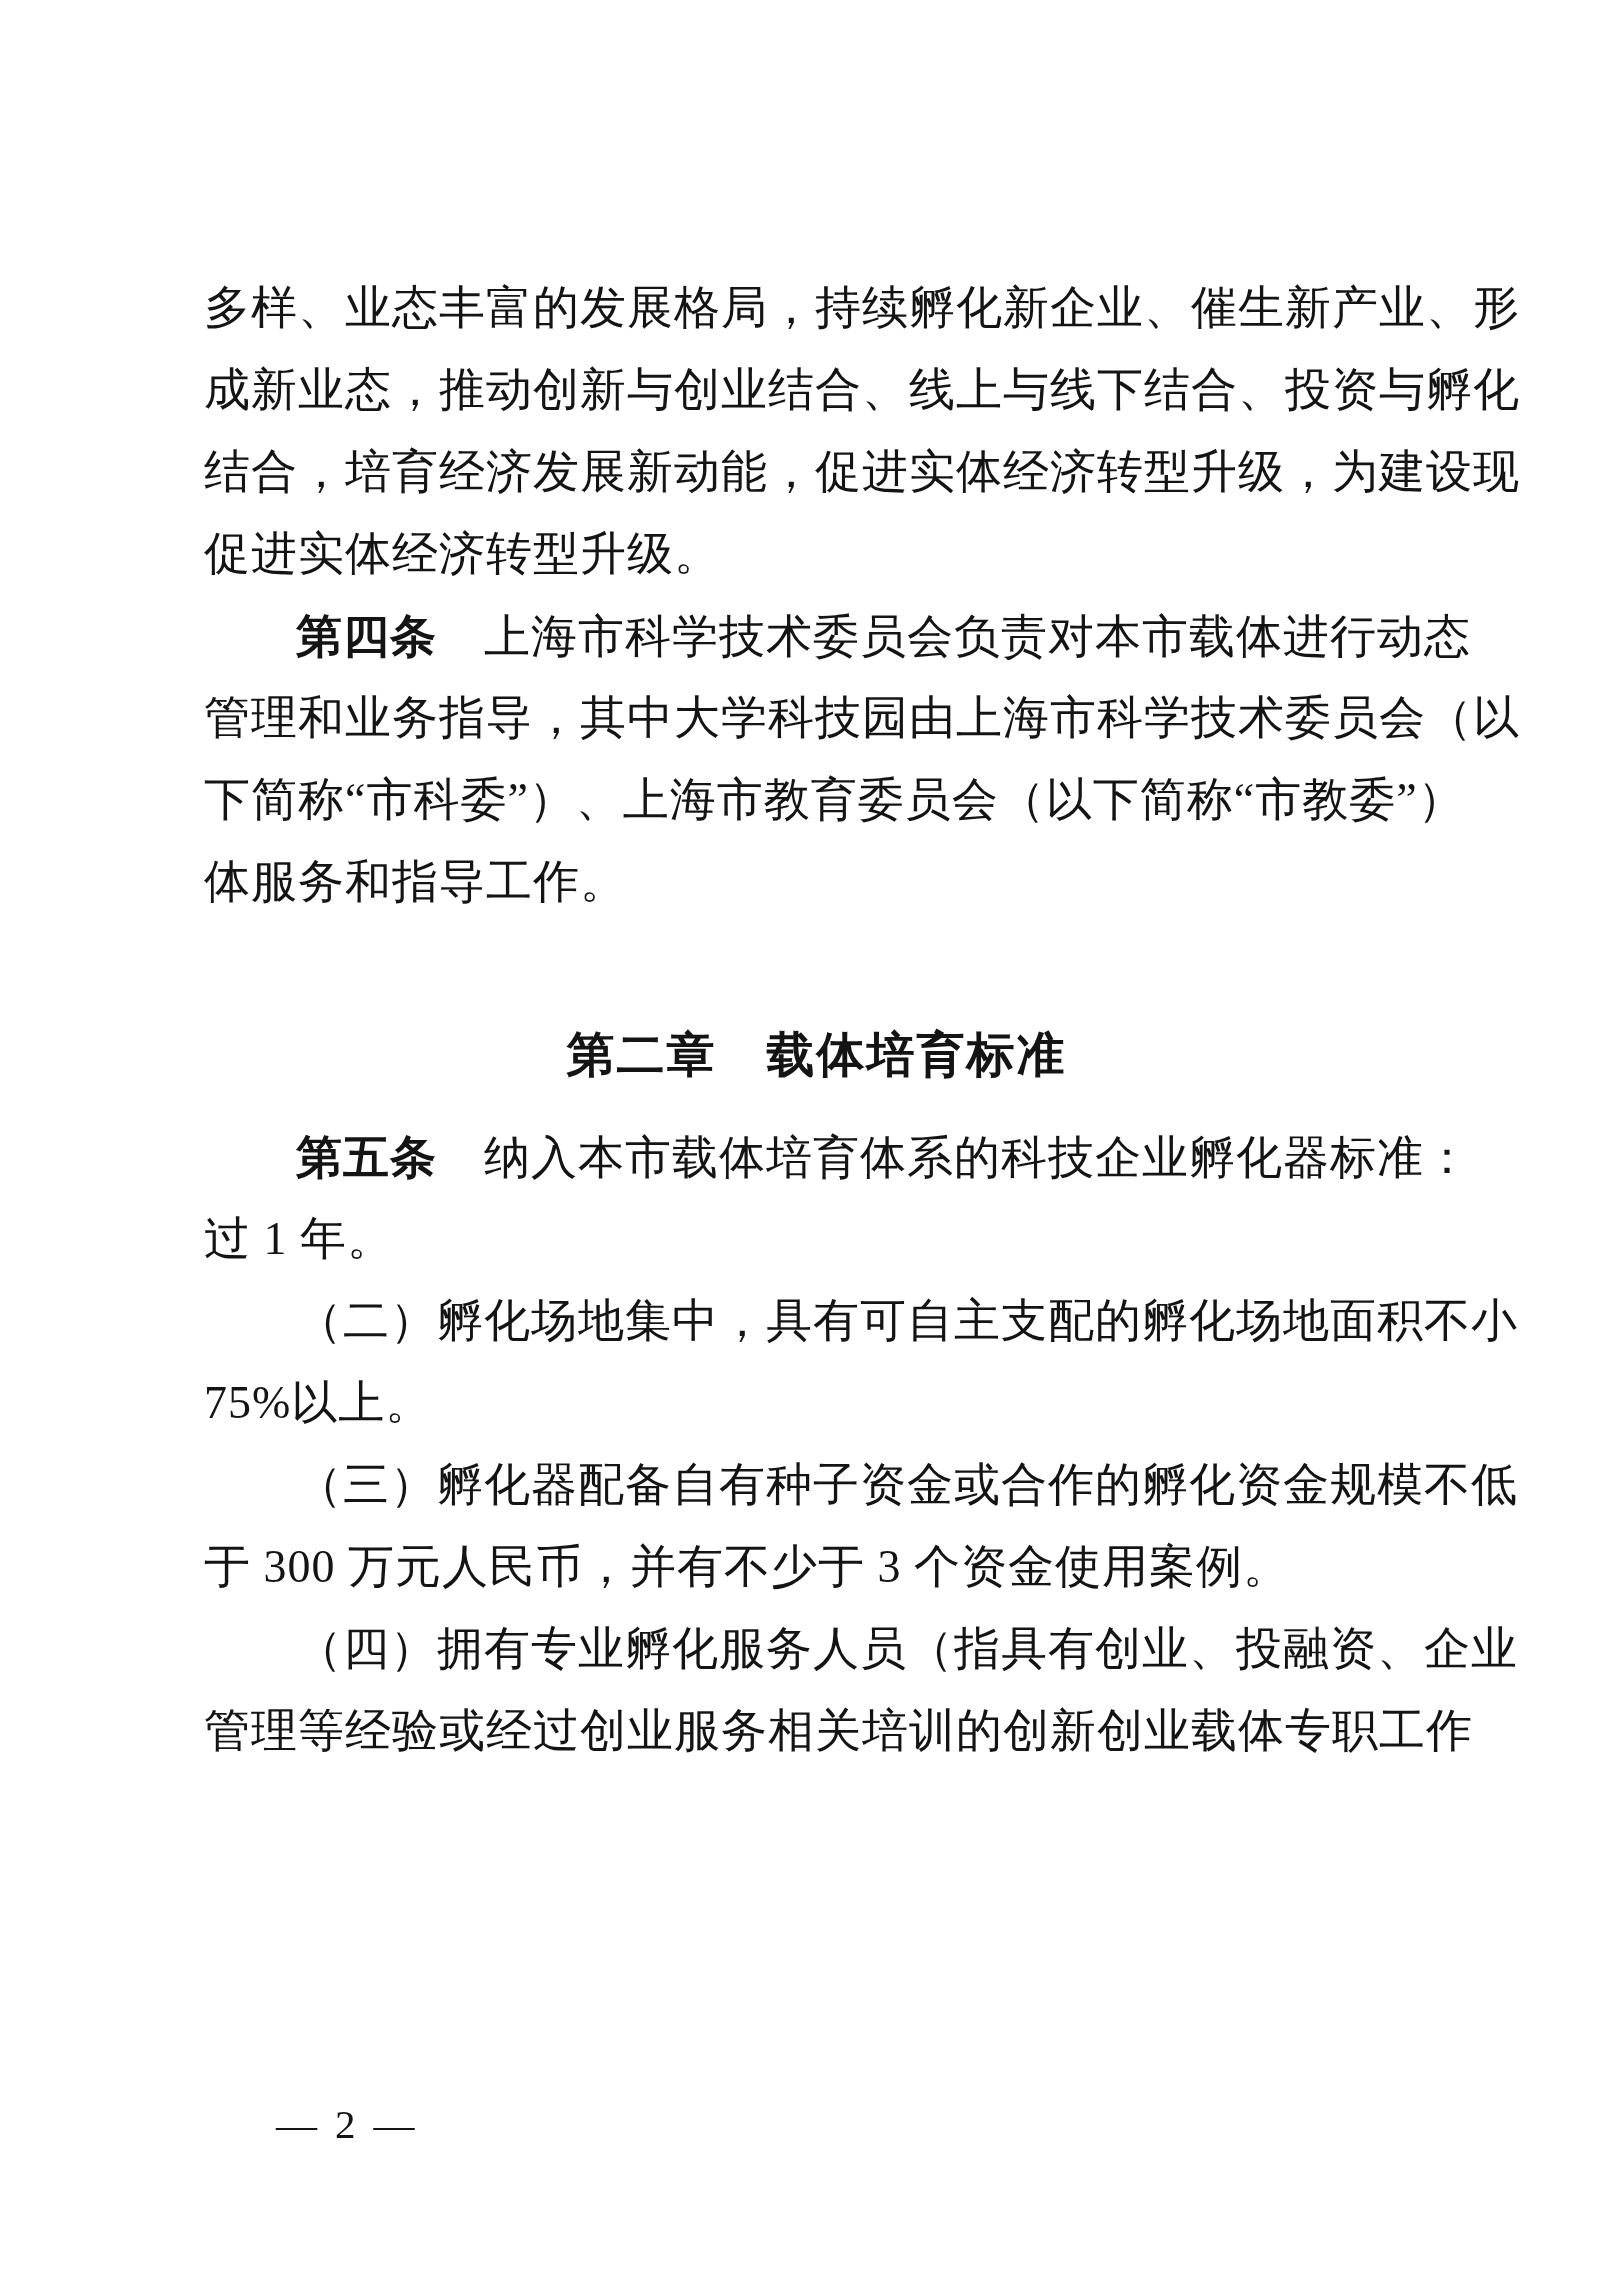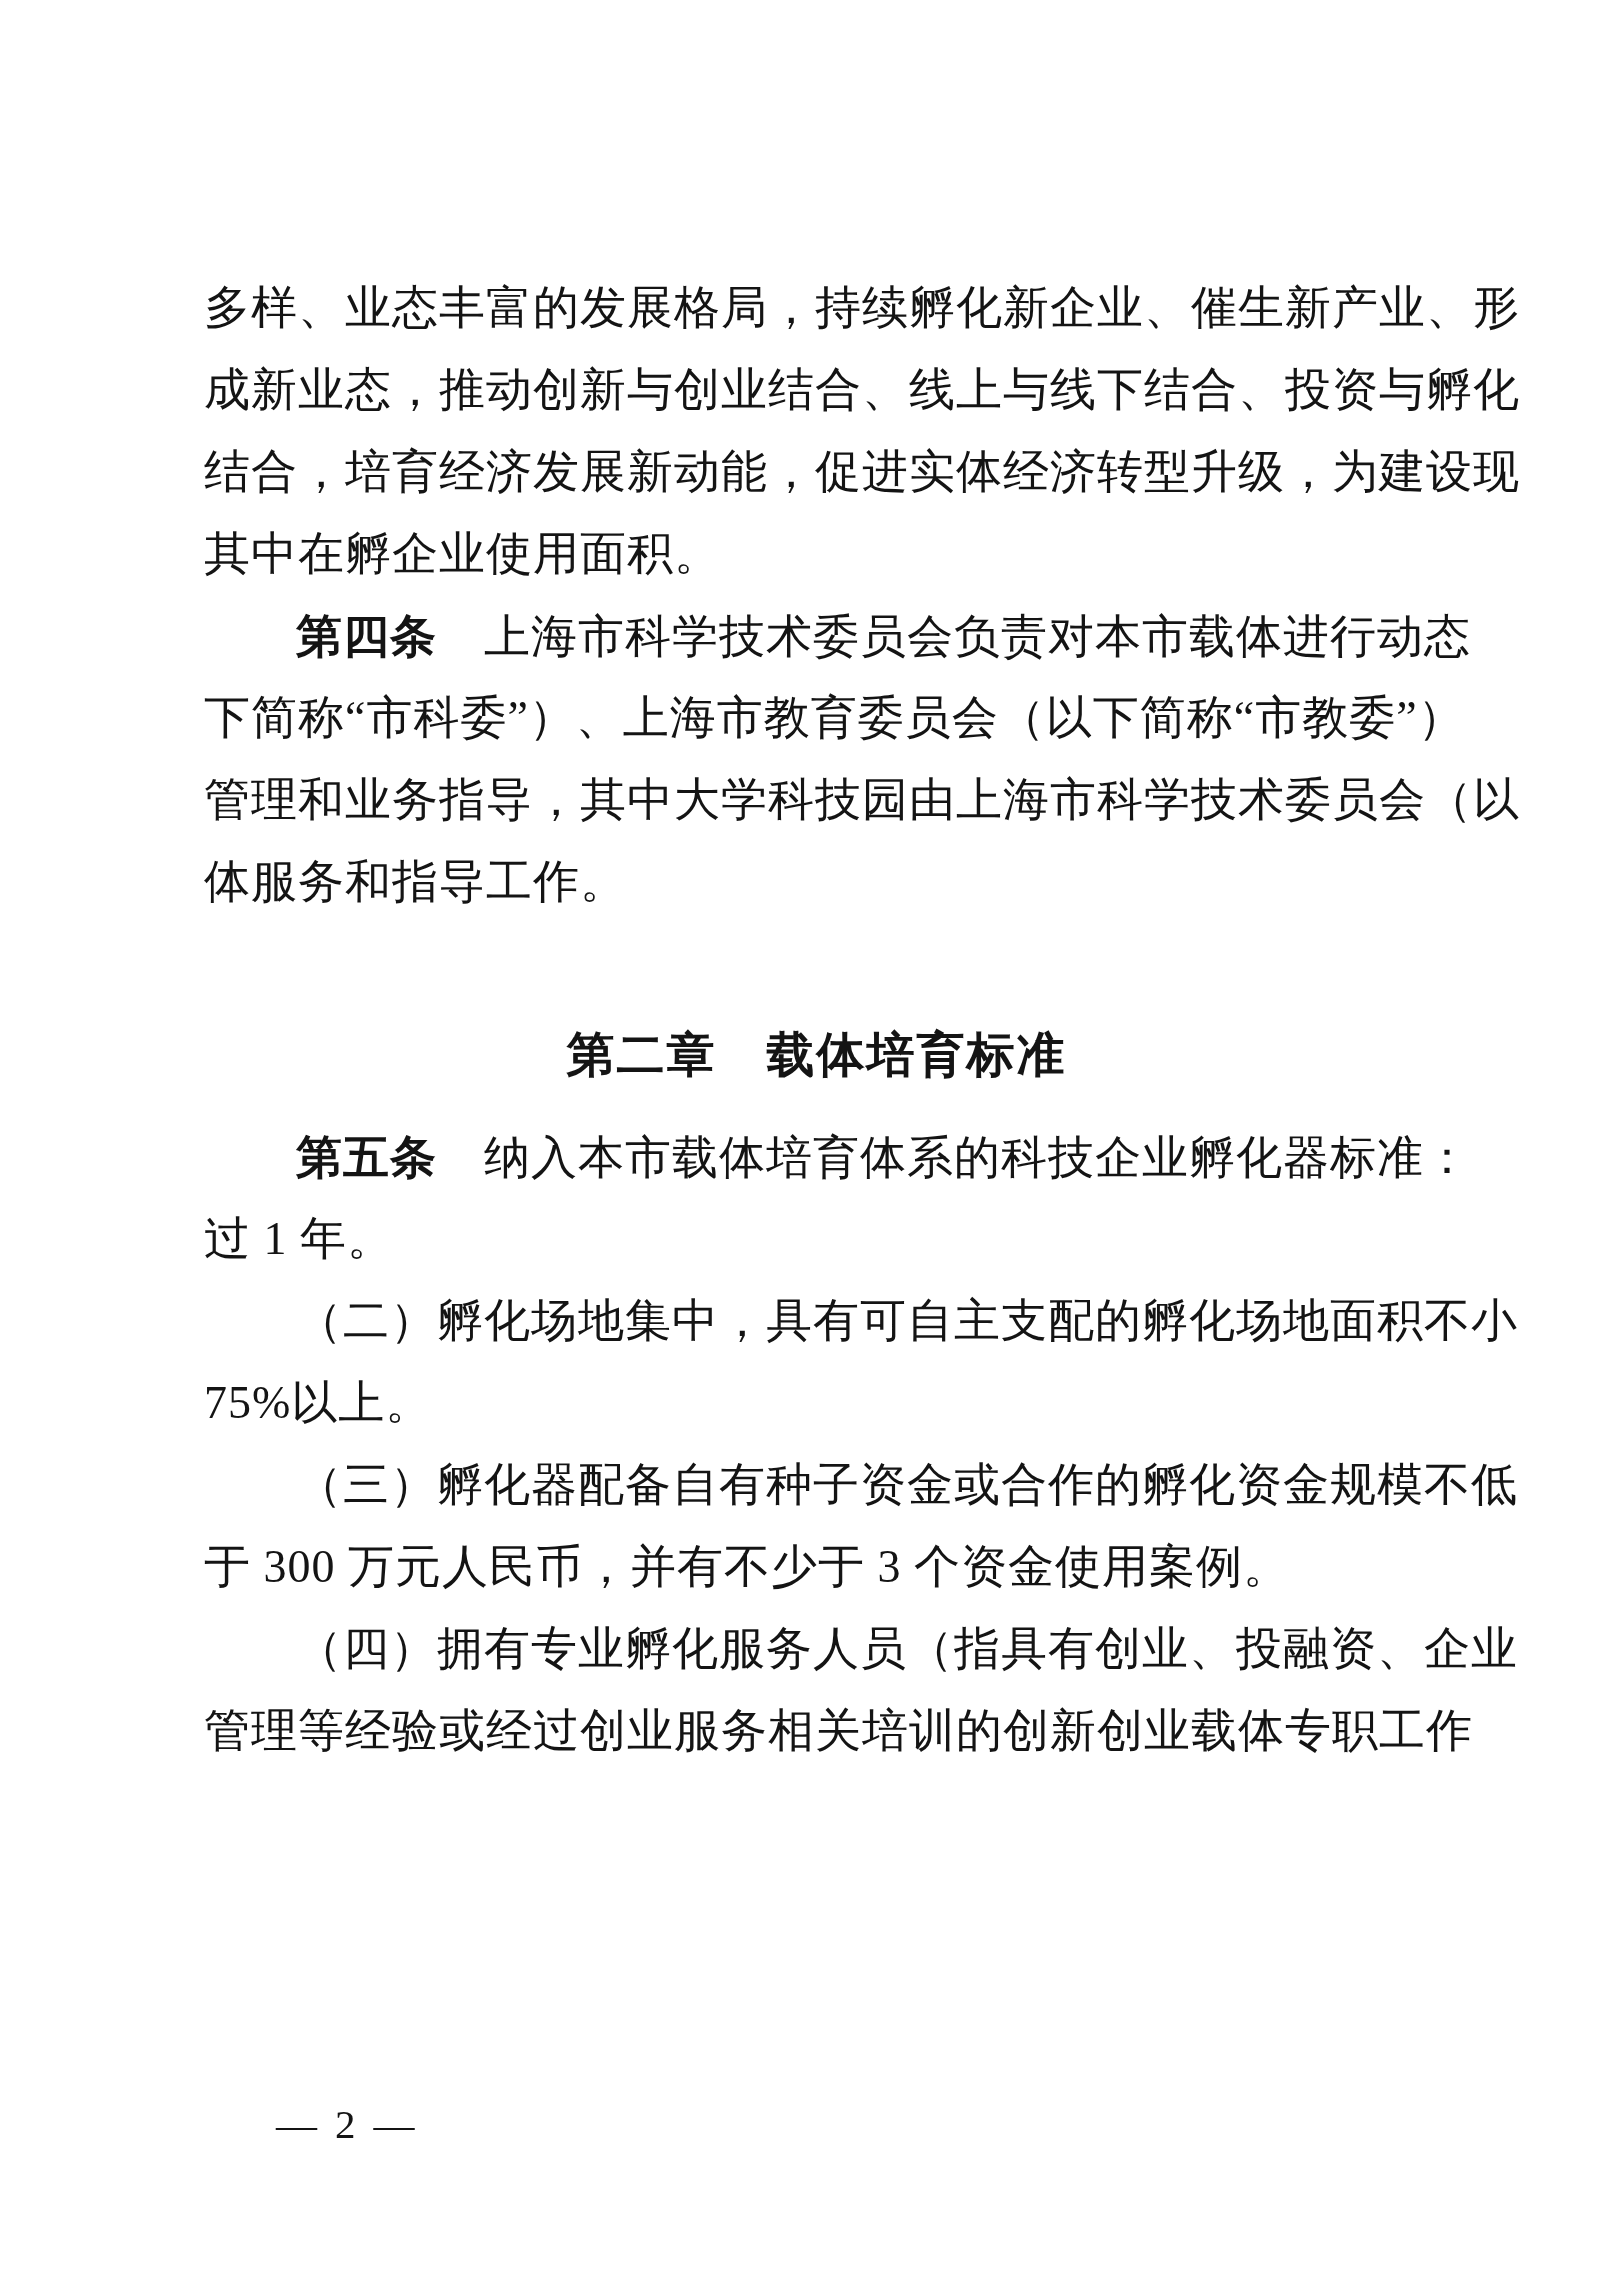"其中在孵企业使用面积。" div.line { text: 其中在孵企业使用面积 -> 促进实体经济转型升级 }
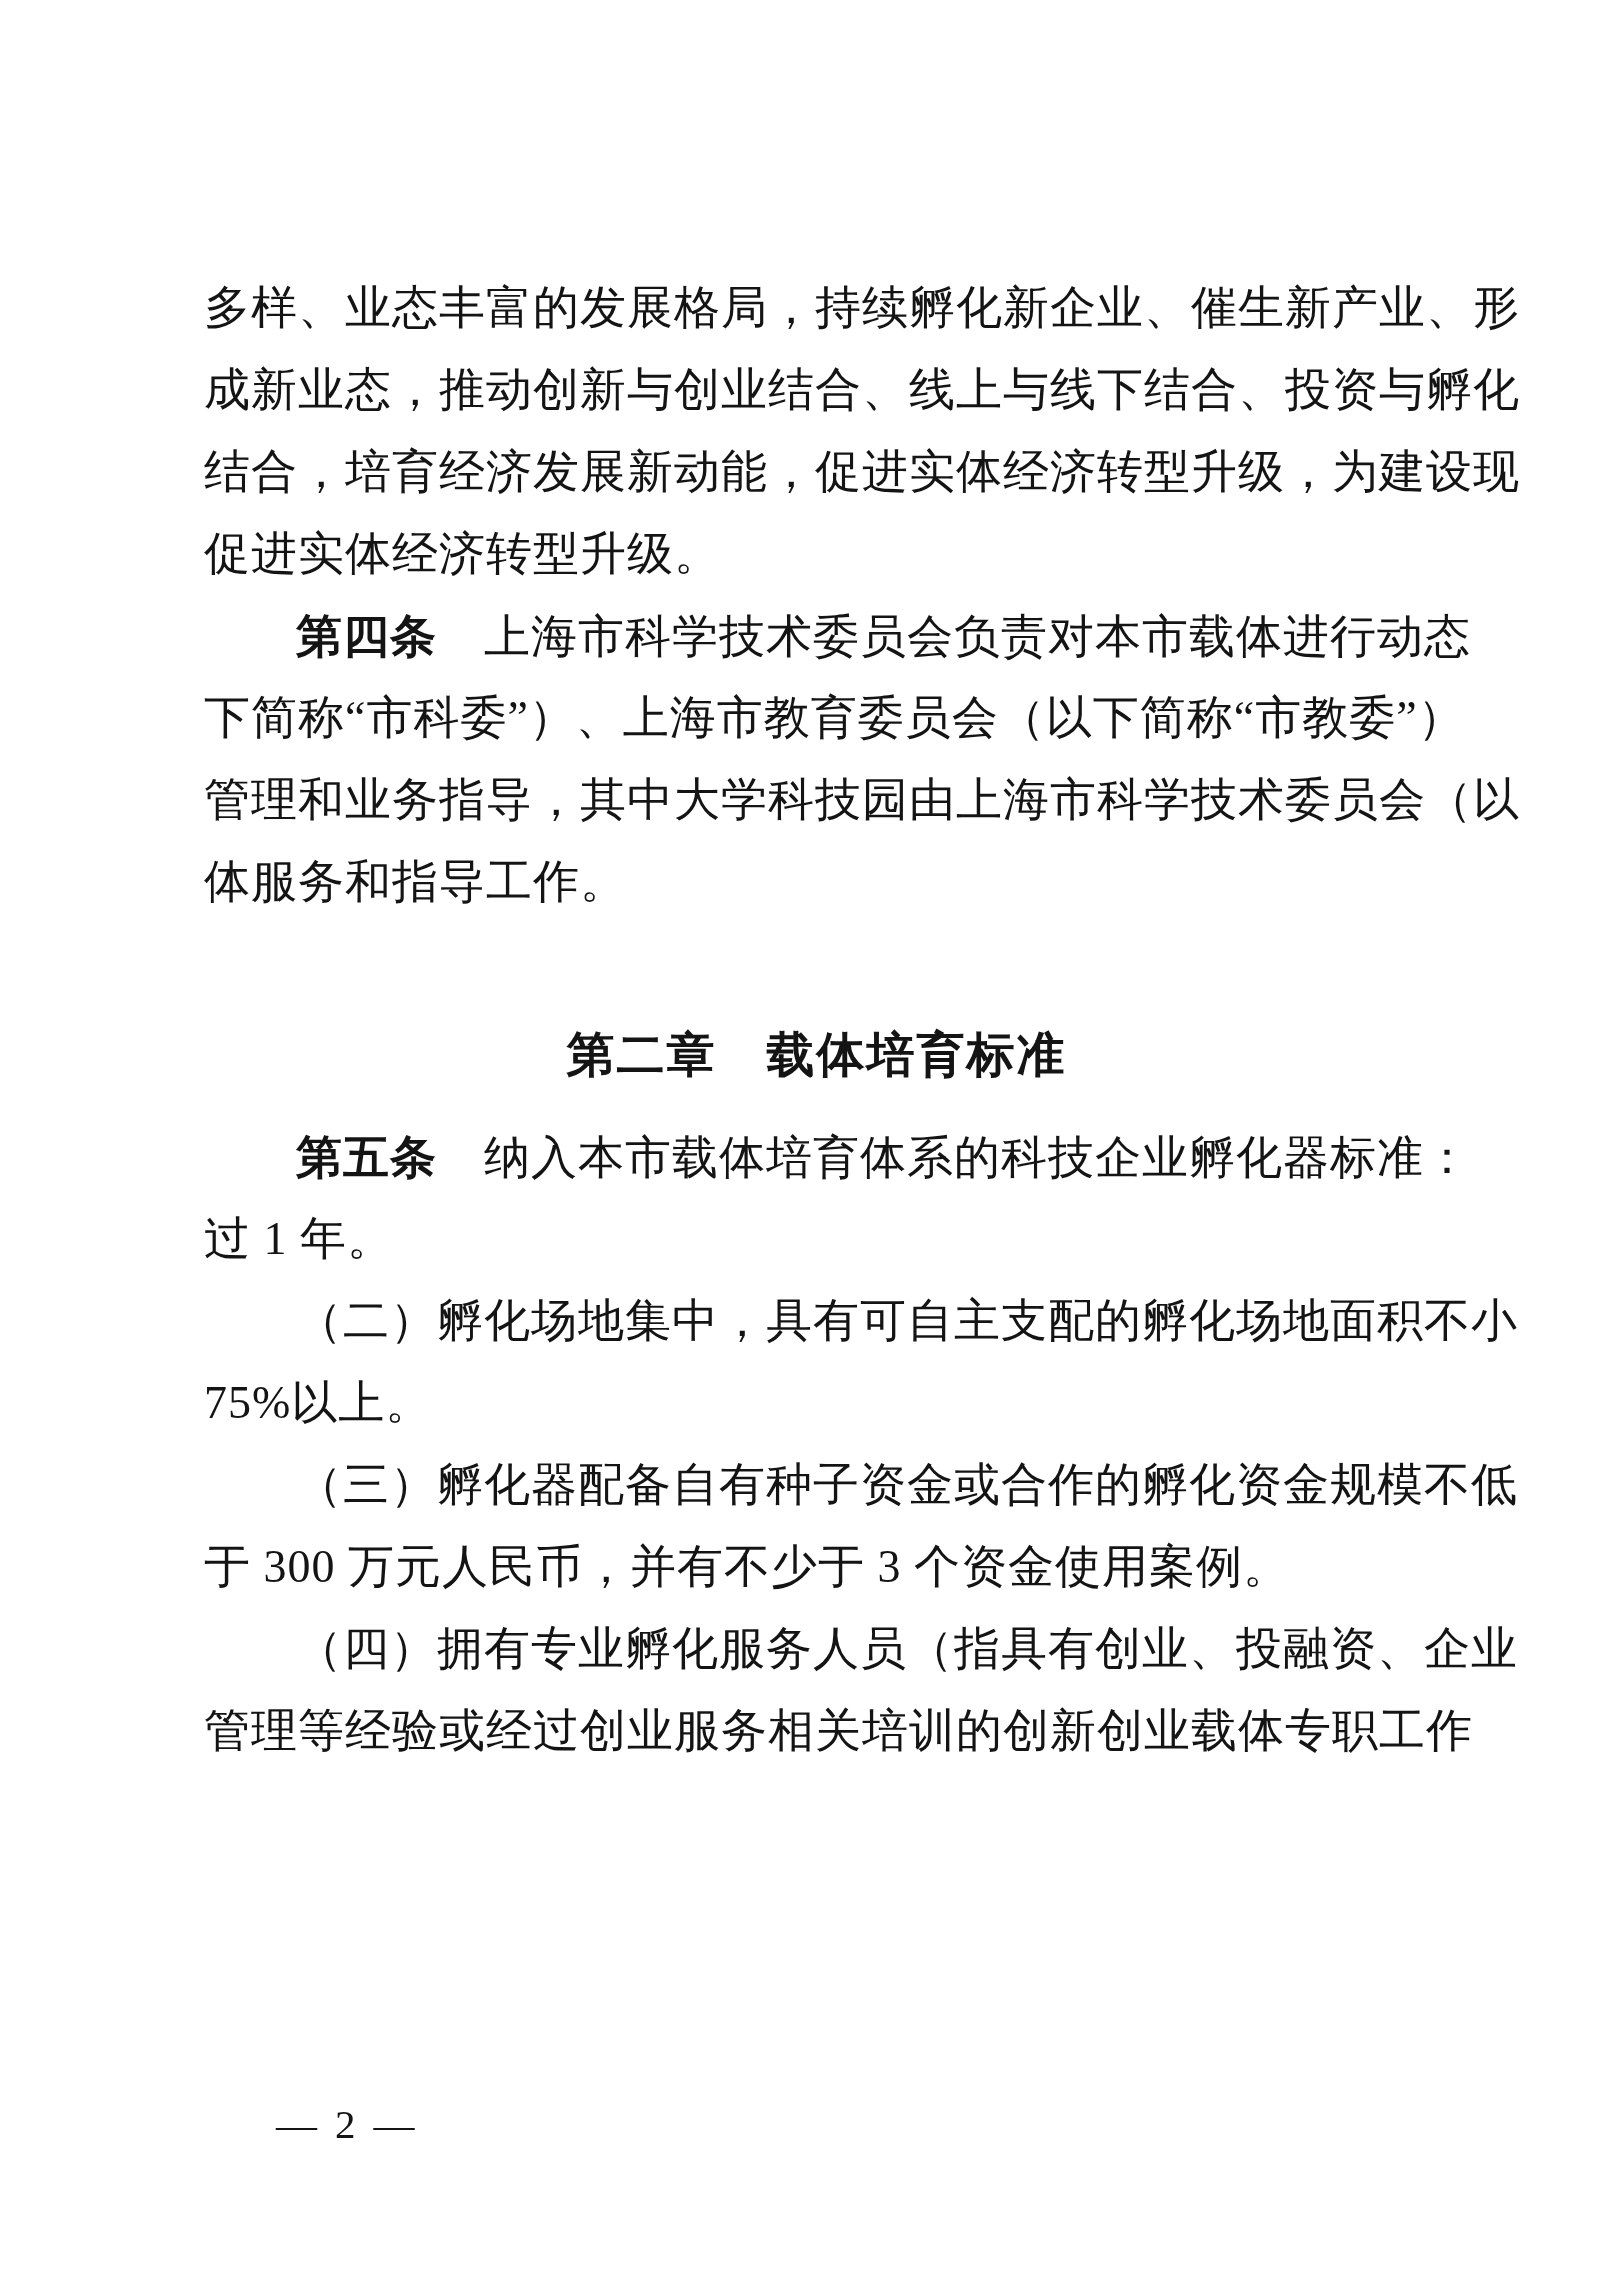"下简称“市科委”）、上海市教育委员会（以下简称“市教委”）" div.line { order: before "管理和业务指导，其中大学科技园由上海市科学技术委员会（以" -> after "管理和业务指导，其中大学科技园由上海市科学技术委员会（以" }
